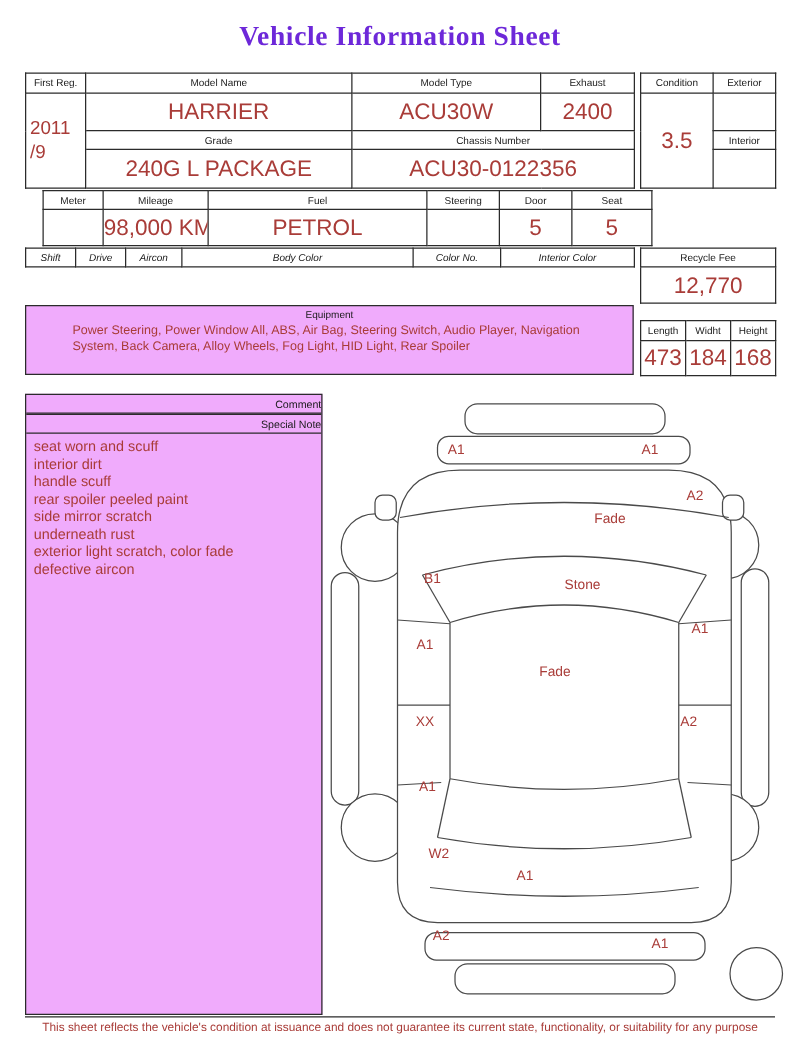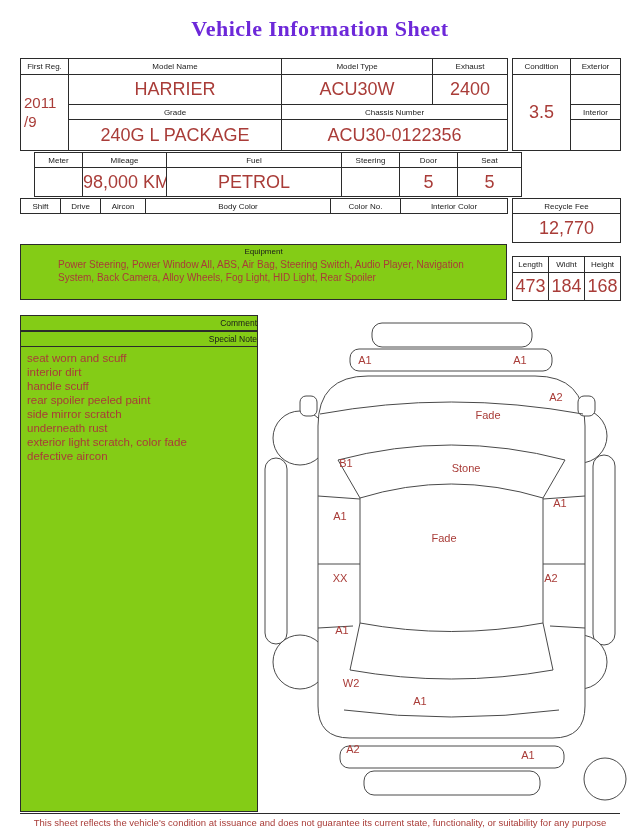"Shift" table.grid { font-style: none -> italic }
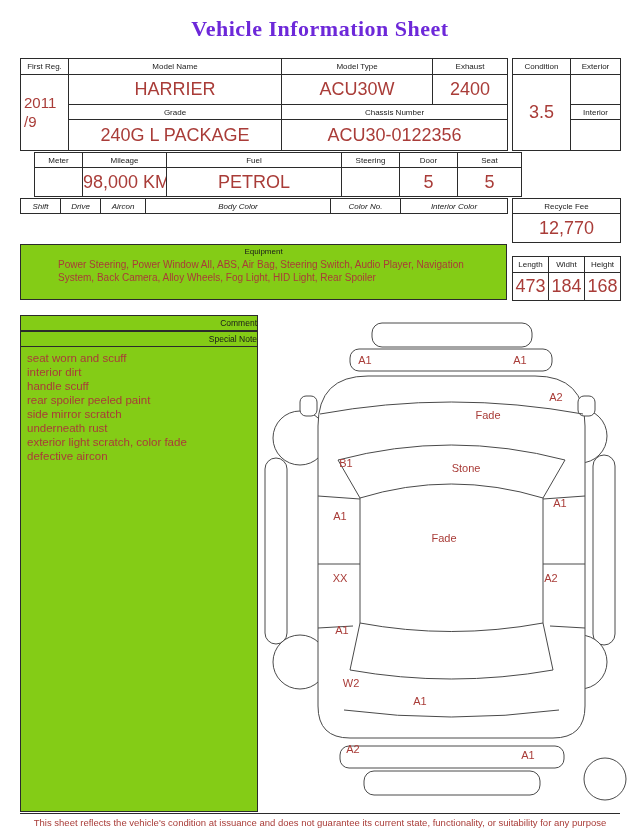"Equipment" .box { background: #84cc16 -> #f0abfc }
